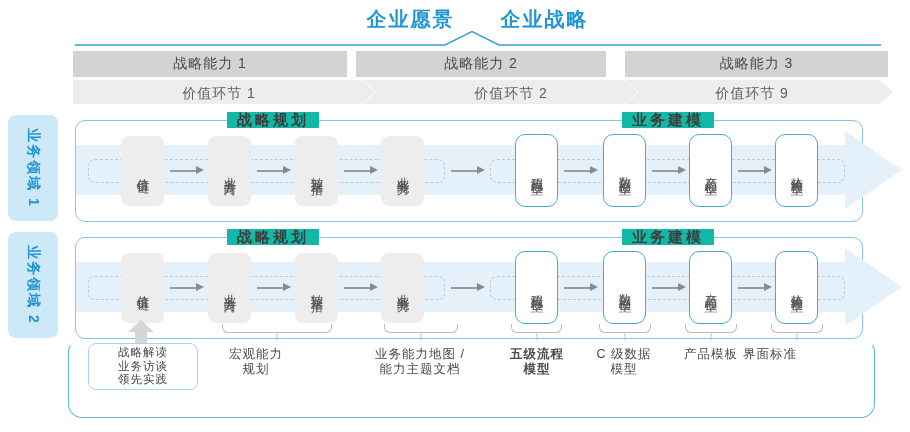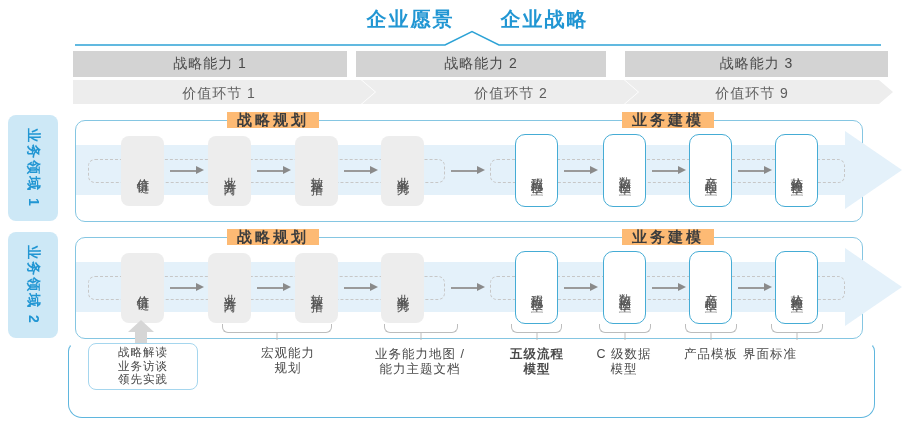"战略规划" .row .sec-title { background: #fdba74 -> #14b8a6 }
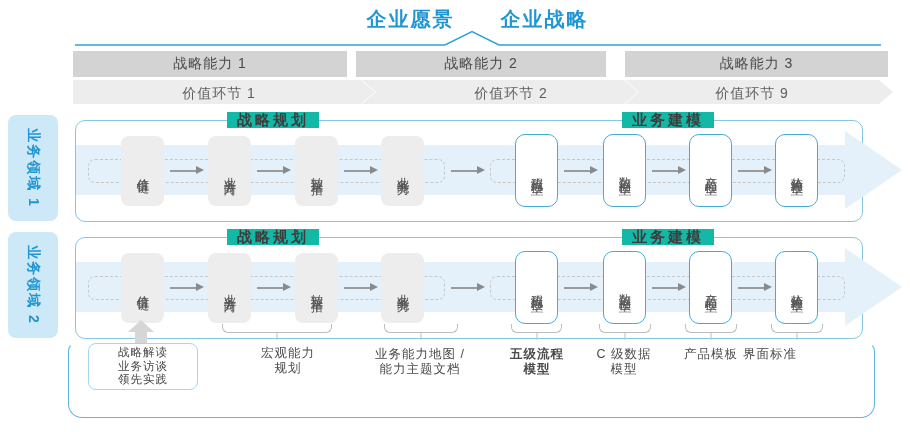"宏观能力" div.ann-label { font-family: Liberation Mono, monospace -> none; left: 288px -> 256px }
